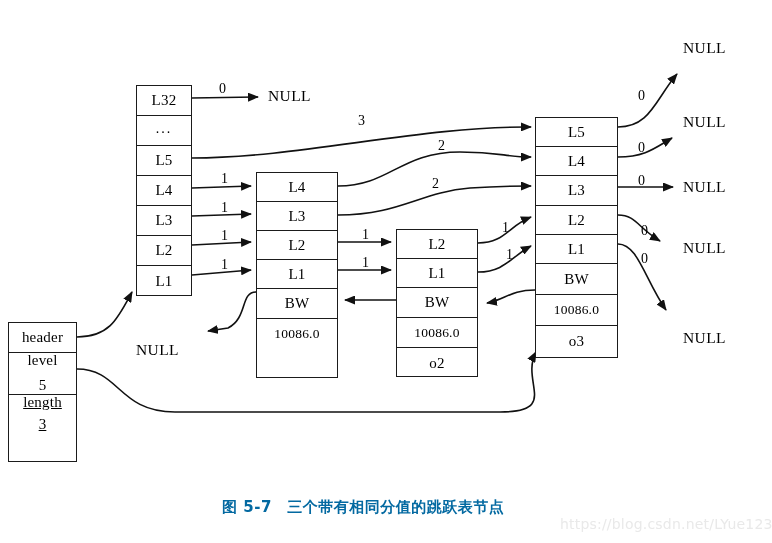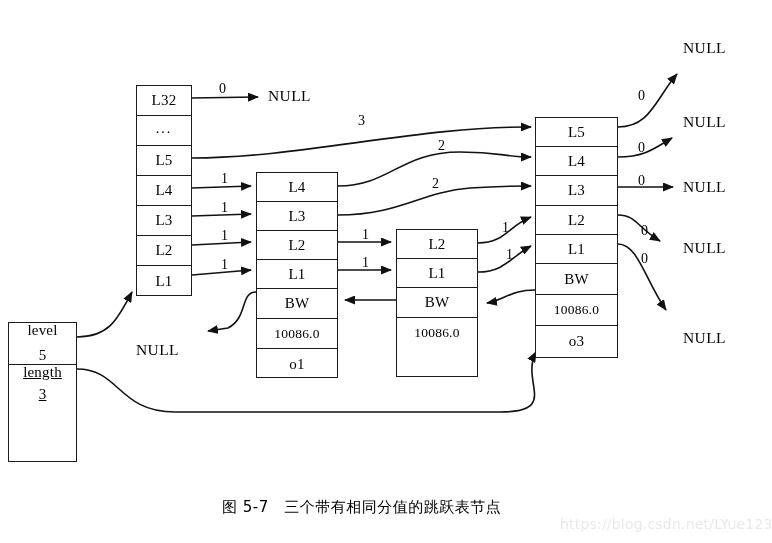"header" div.cell { html: none -> <div> <span>header</span> </div> }
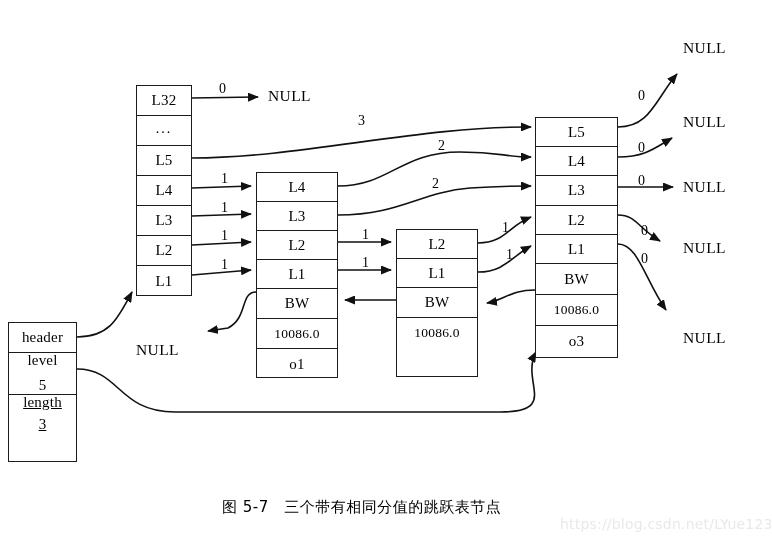"o1" div.cell { html: <div> <span>o1</span> </div> -> none }
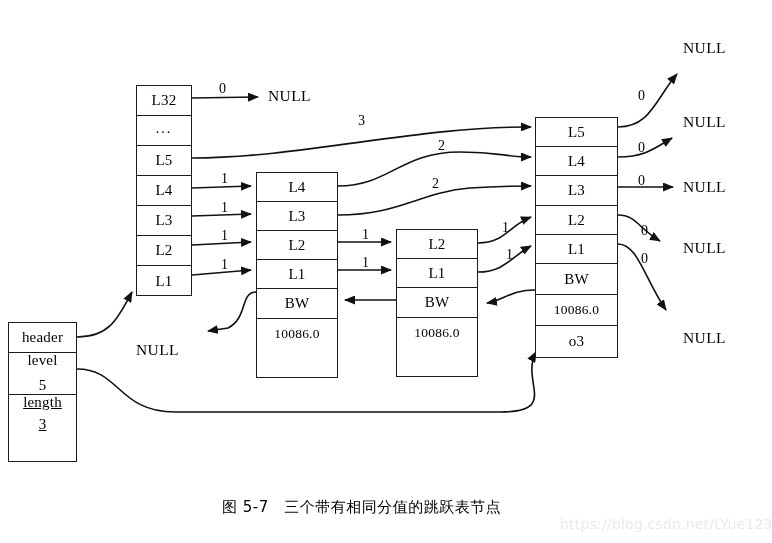"o2" div.cell { html: none -> <div> <span>o2</span> </div> }
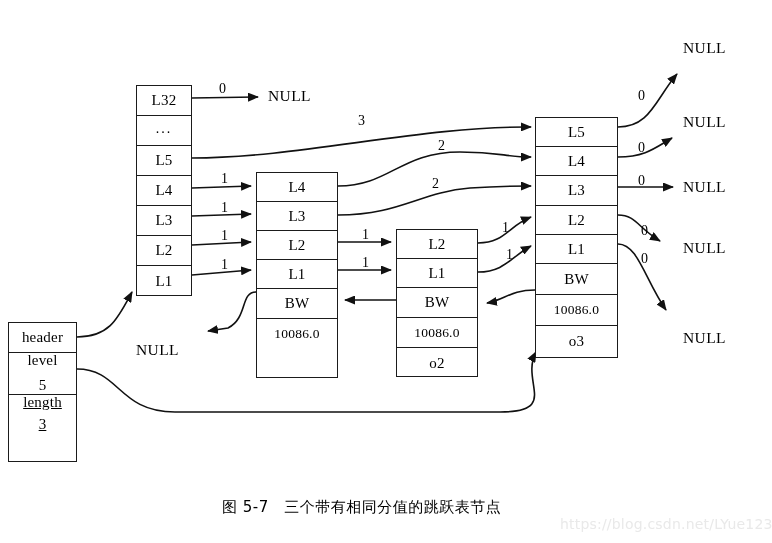"图 5-7 三个带有相同分值的跳跃表节点" .caption { color: #000000 -> #0369a1; font-weight: none -> bold }
